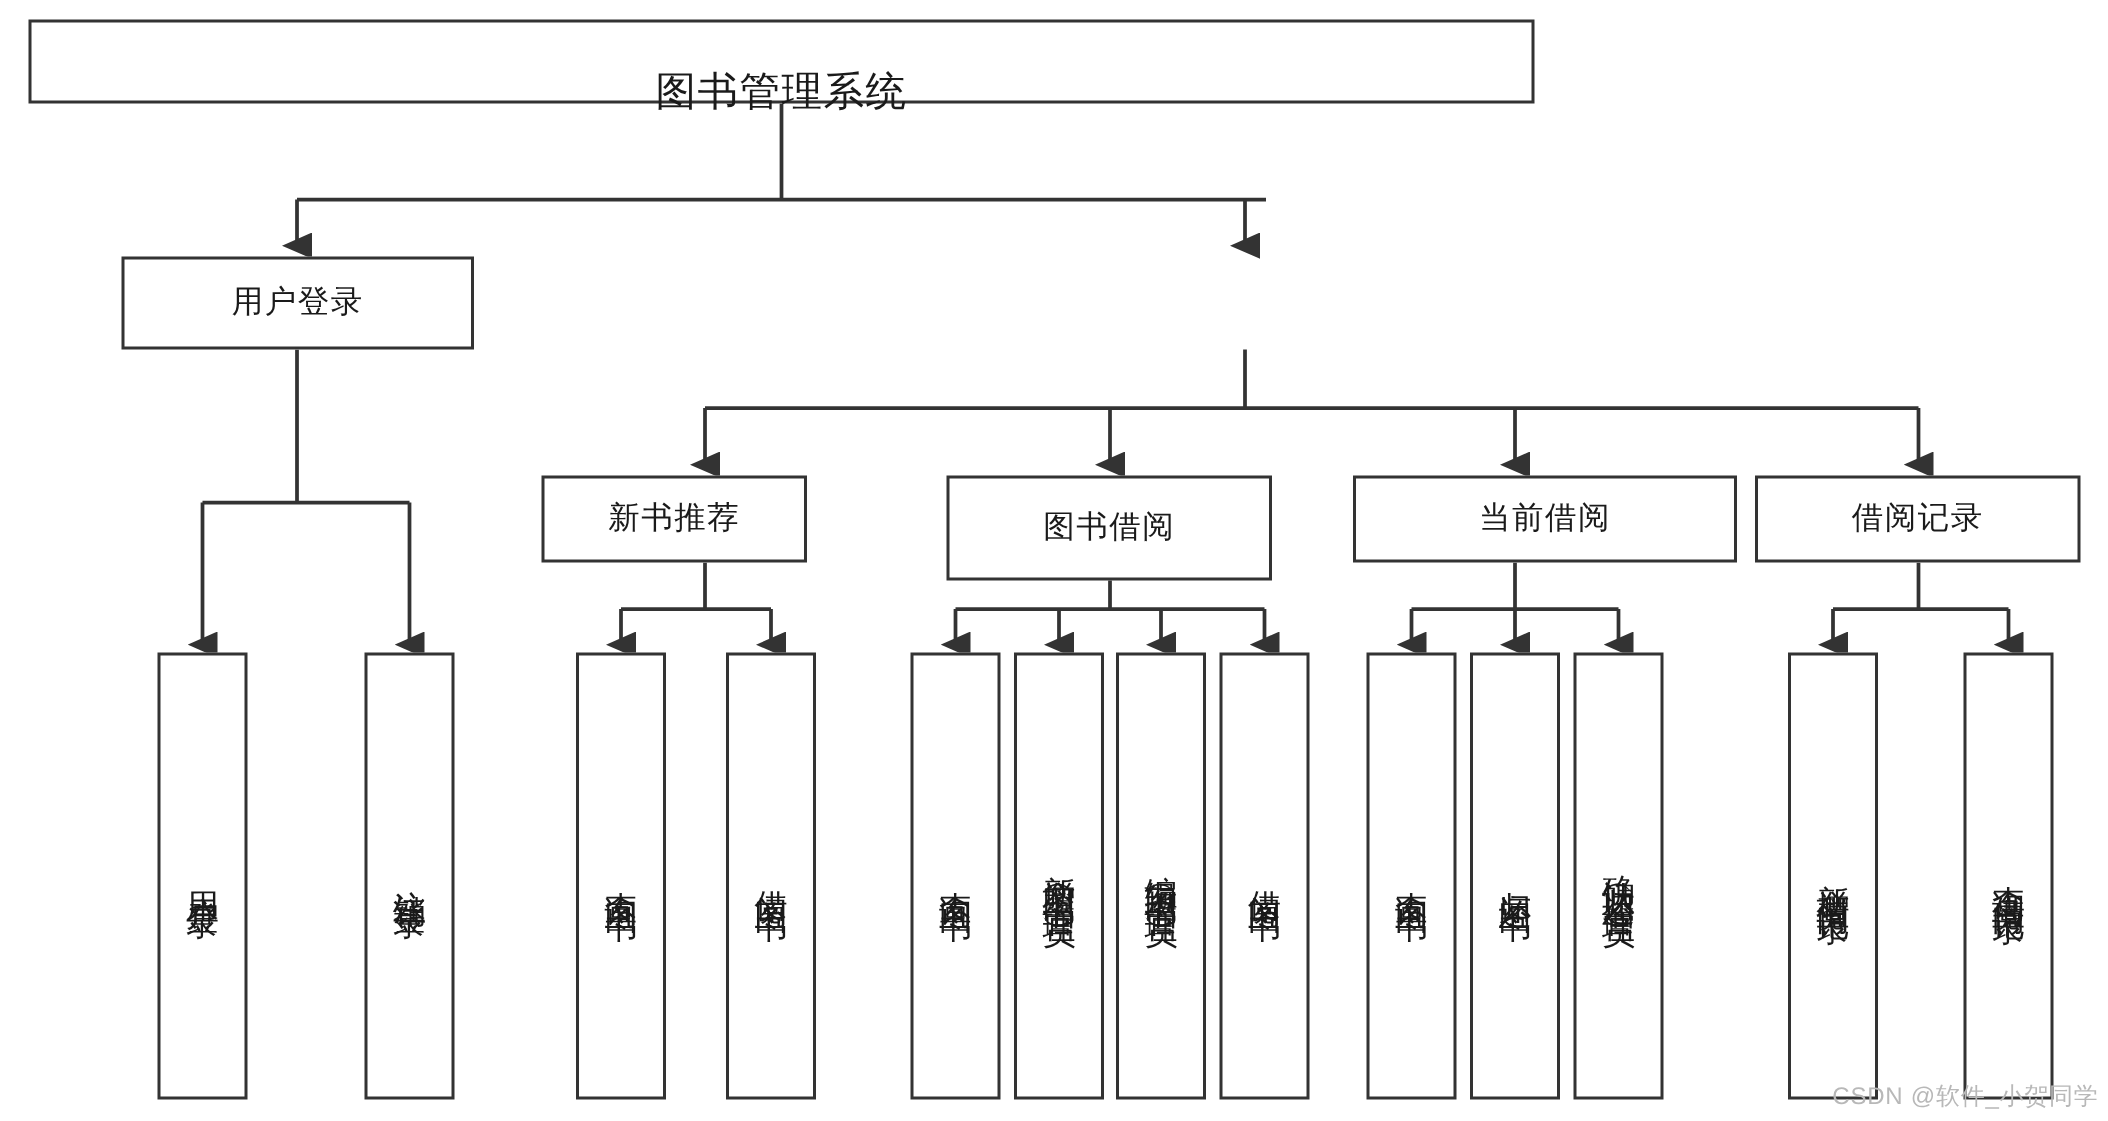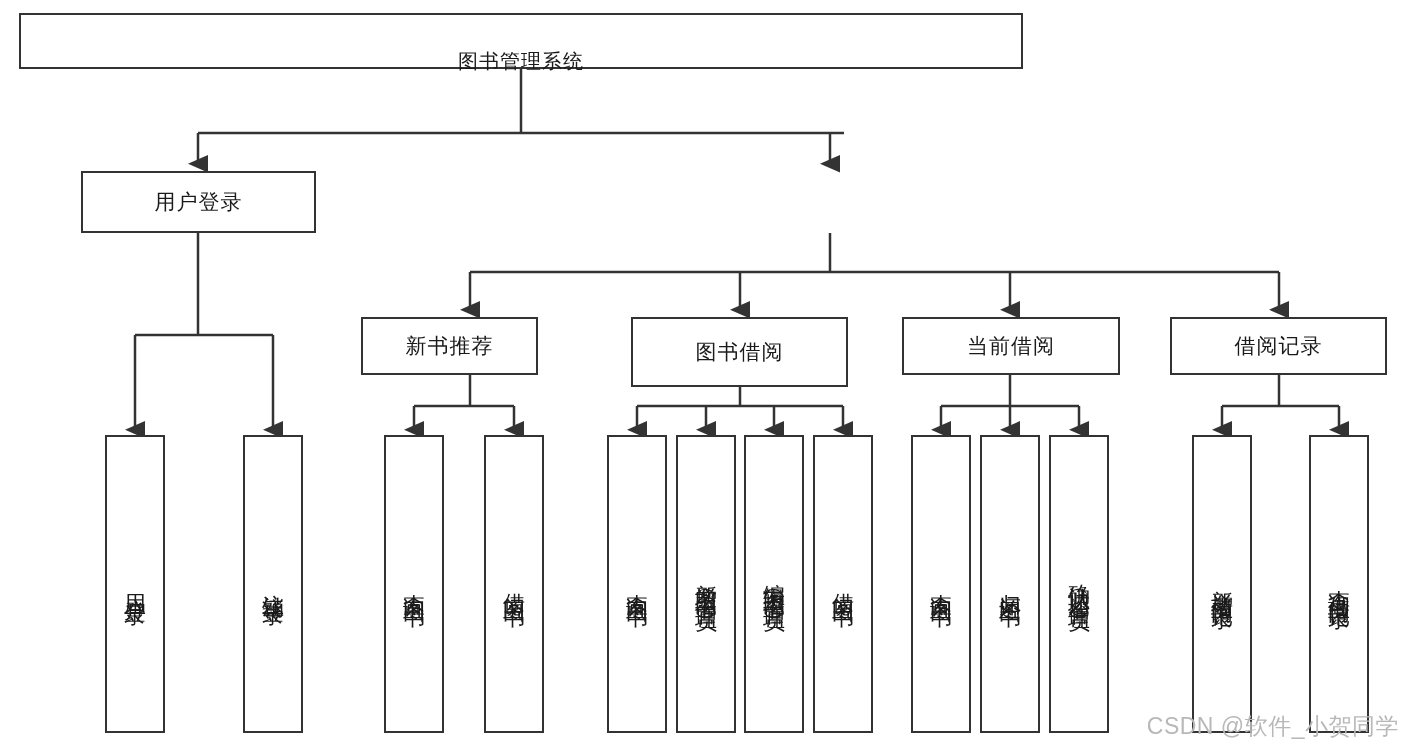"图书管理系统" .node.root .label { font-size: 20px -> 27px }
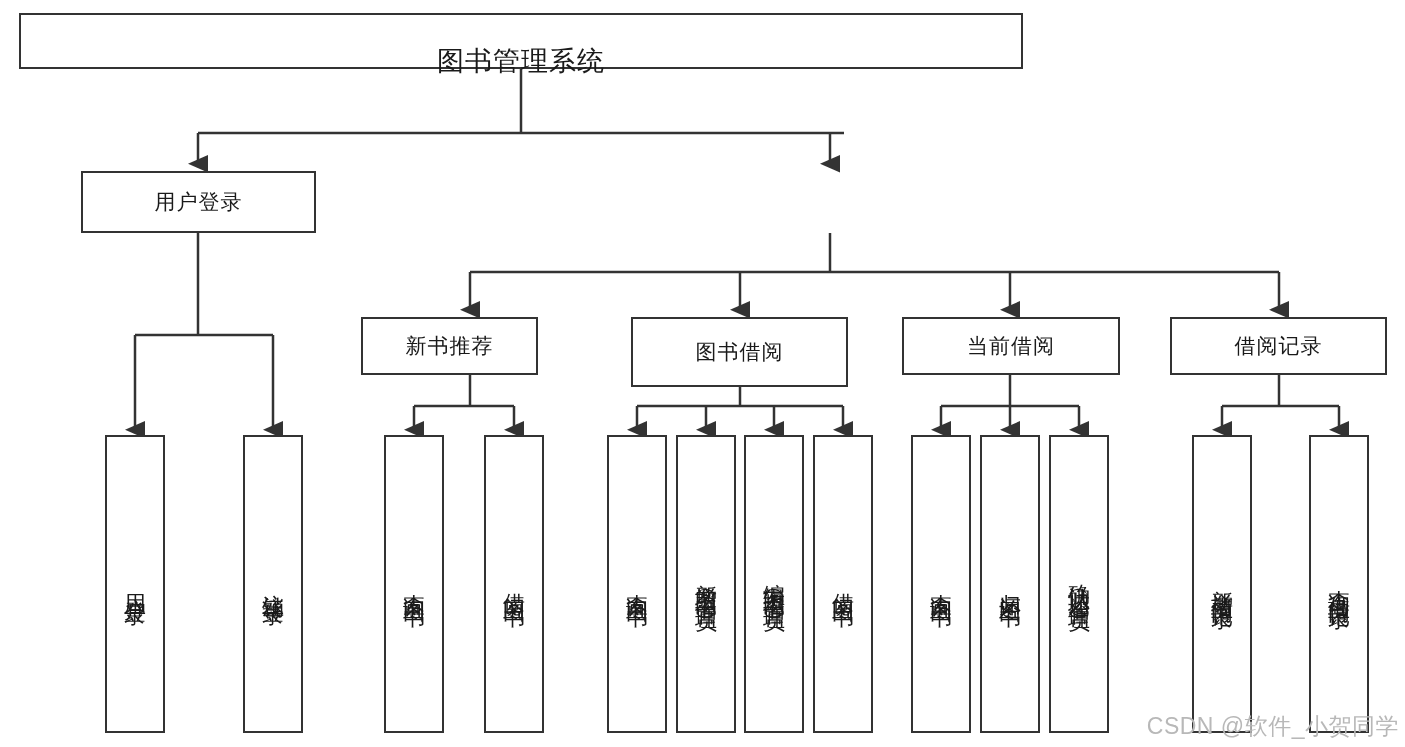"当前借阅" div.node { width: 218px -> 256px }
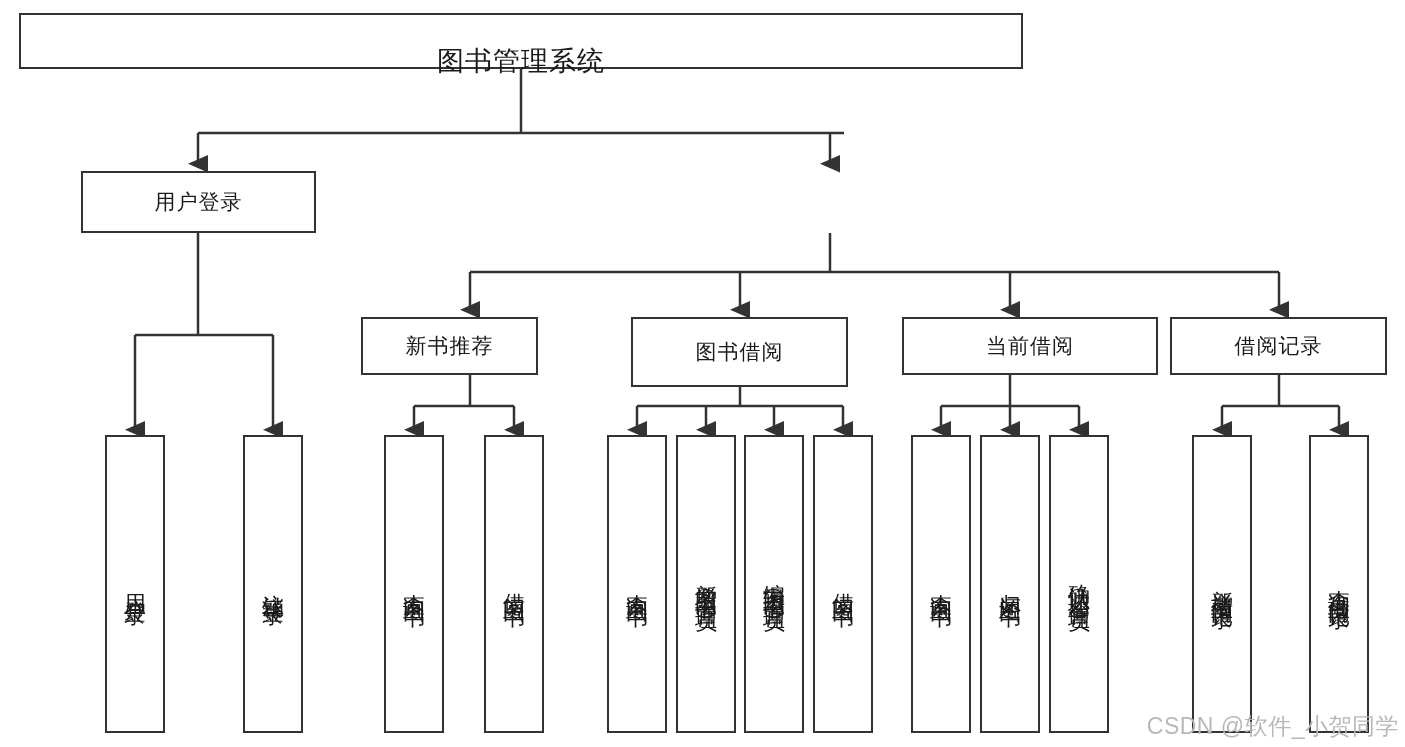"CSDN @软件_小贺同学" #watermark { font-size: 23px -> 16px }
